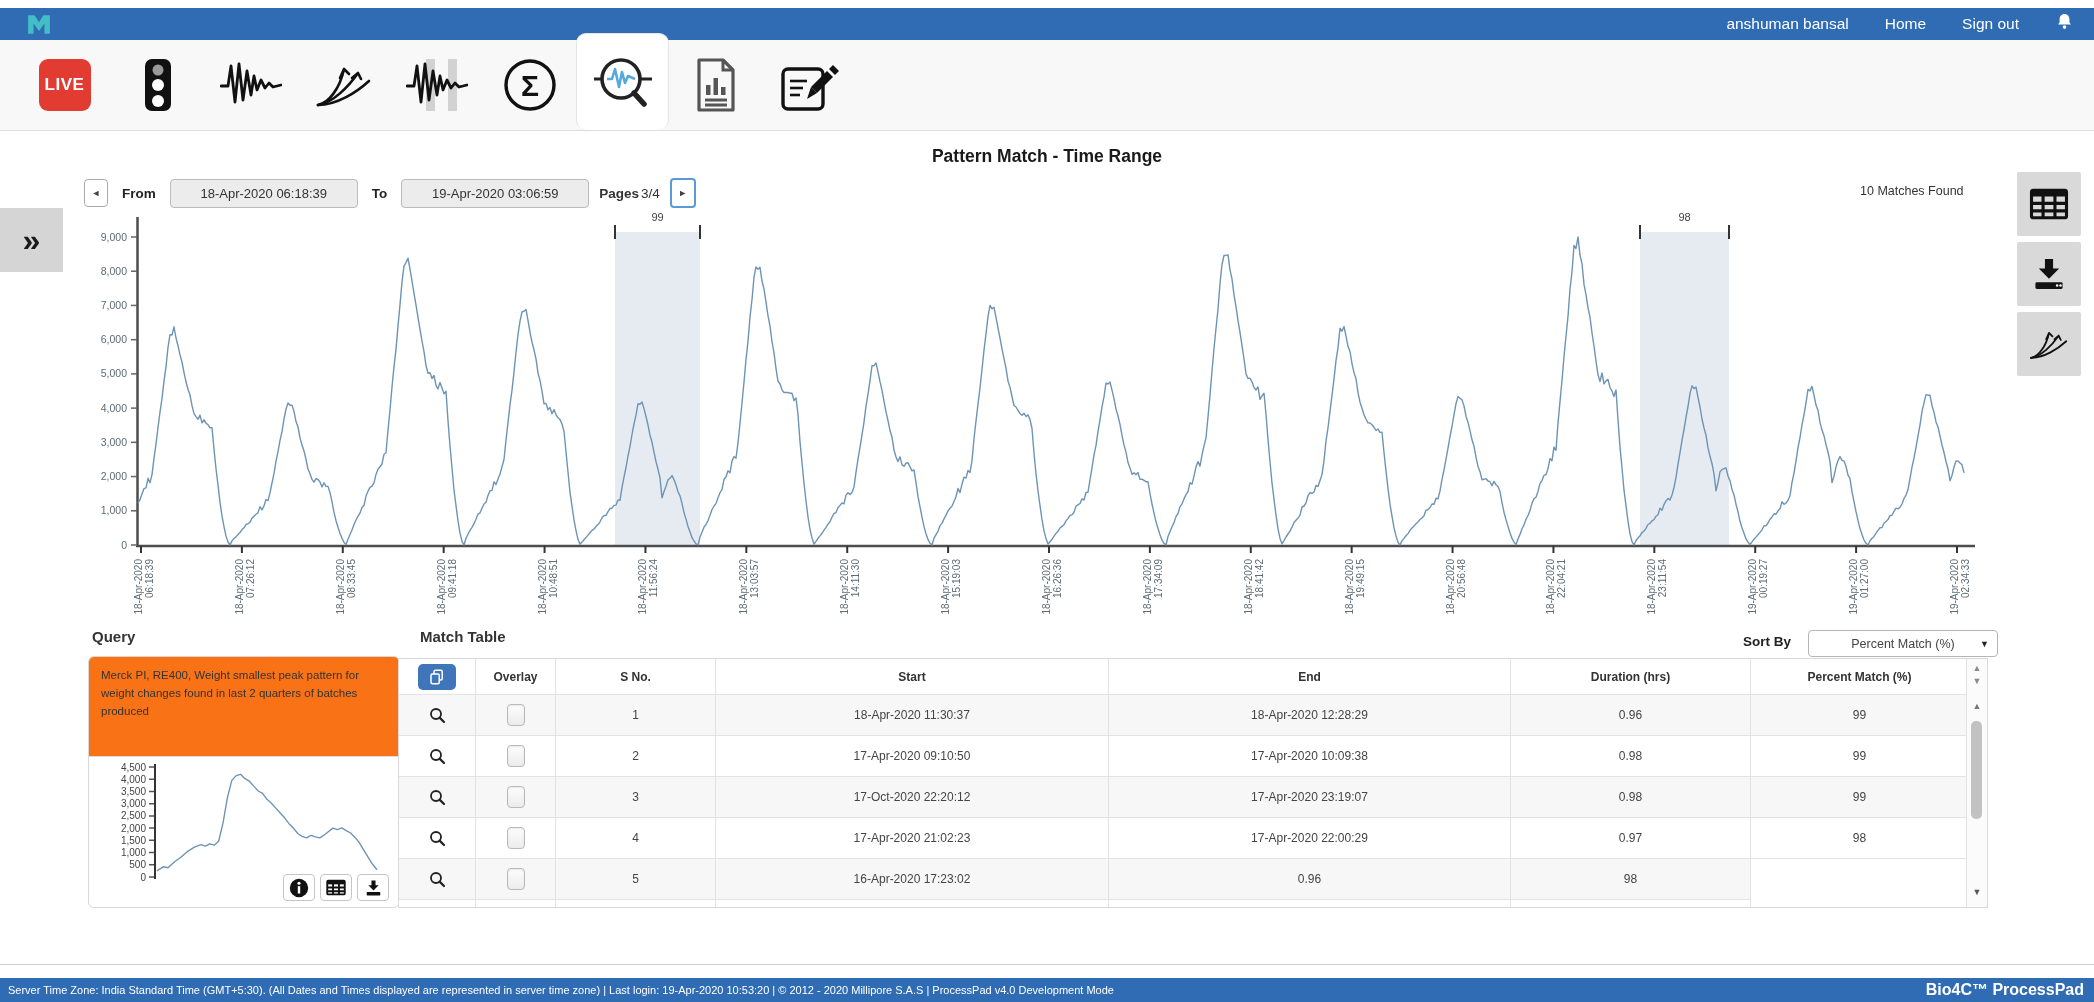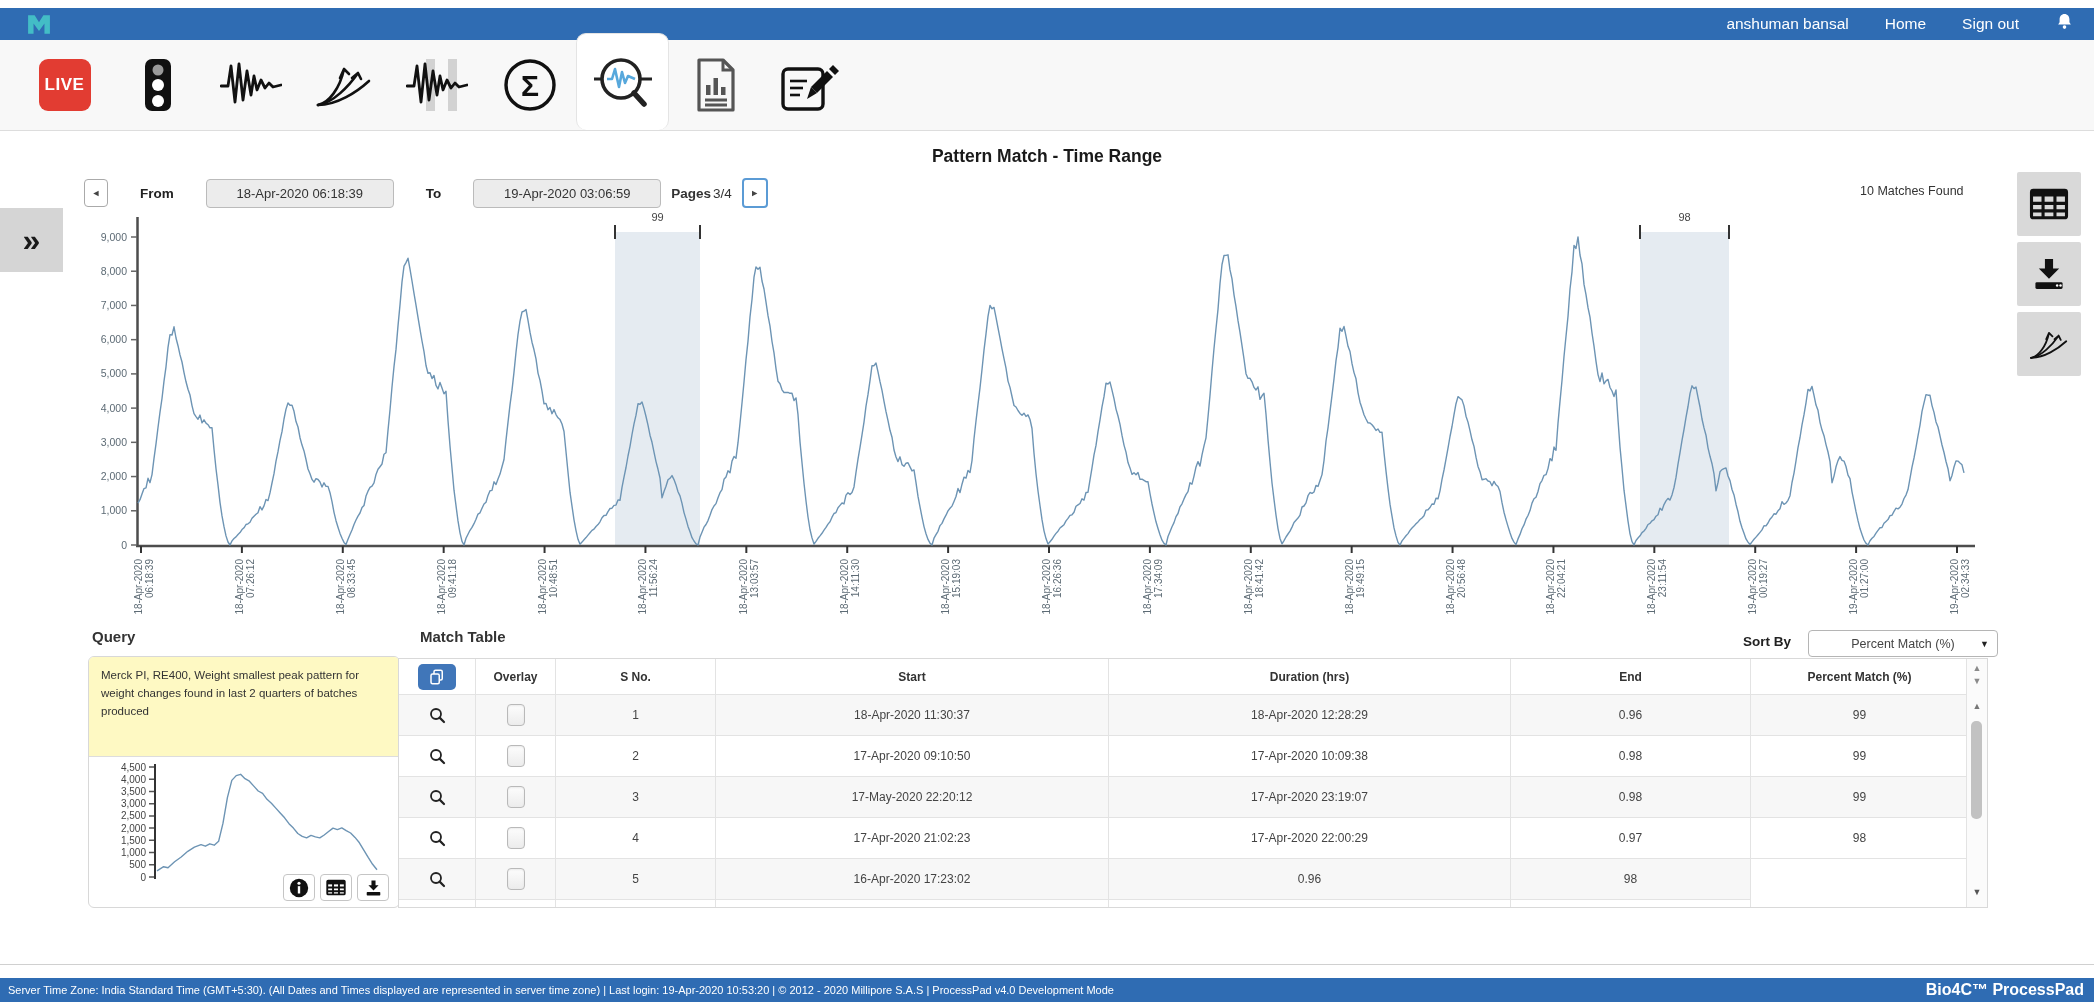"From" .ctl-label { margin: 0 22px -> 0 4px }
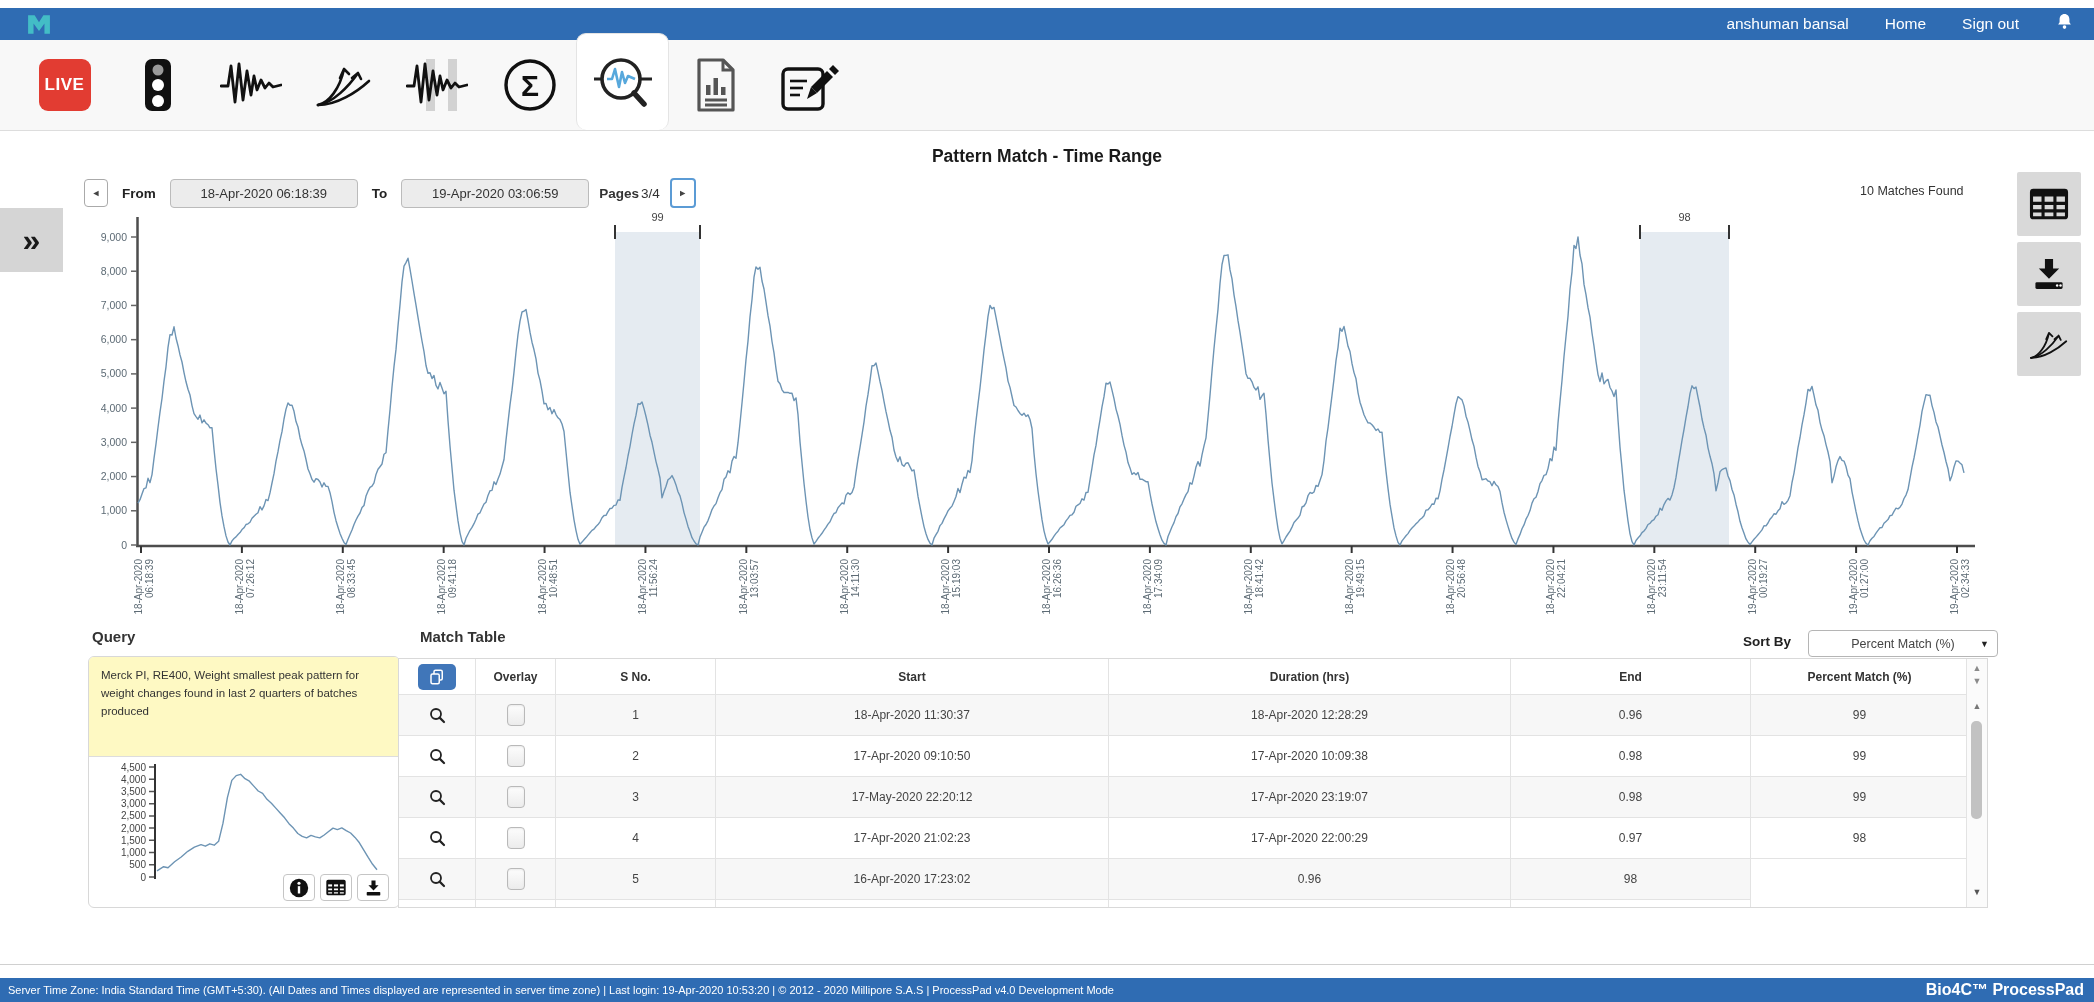"Merck PI, RE400, Weight smallest" .query-desc { background: #fef9c3 -> #f97316 }
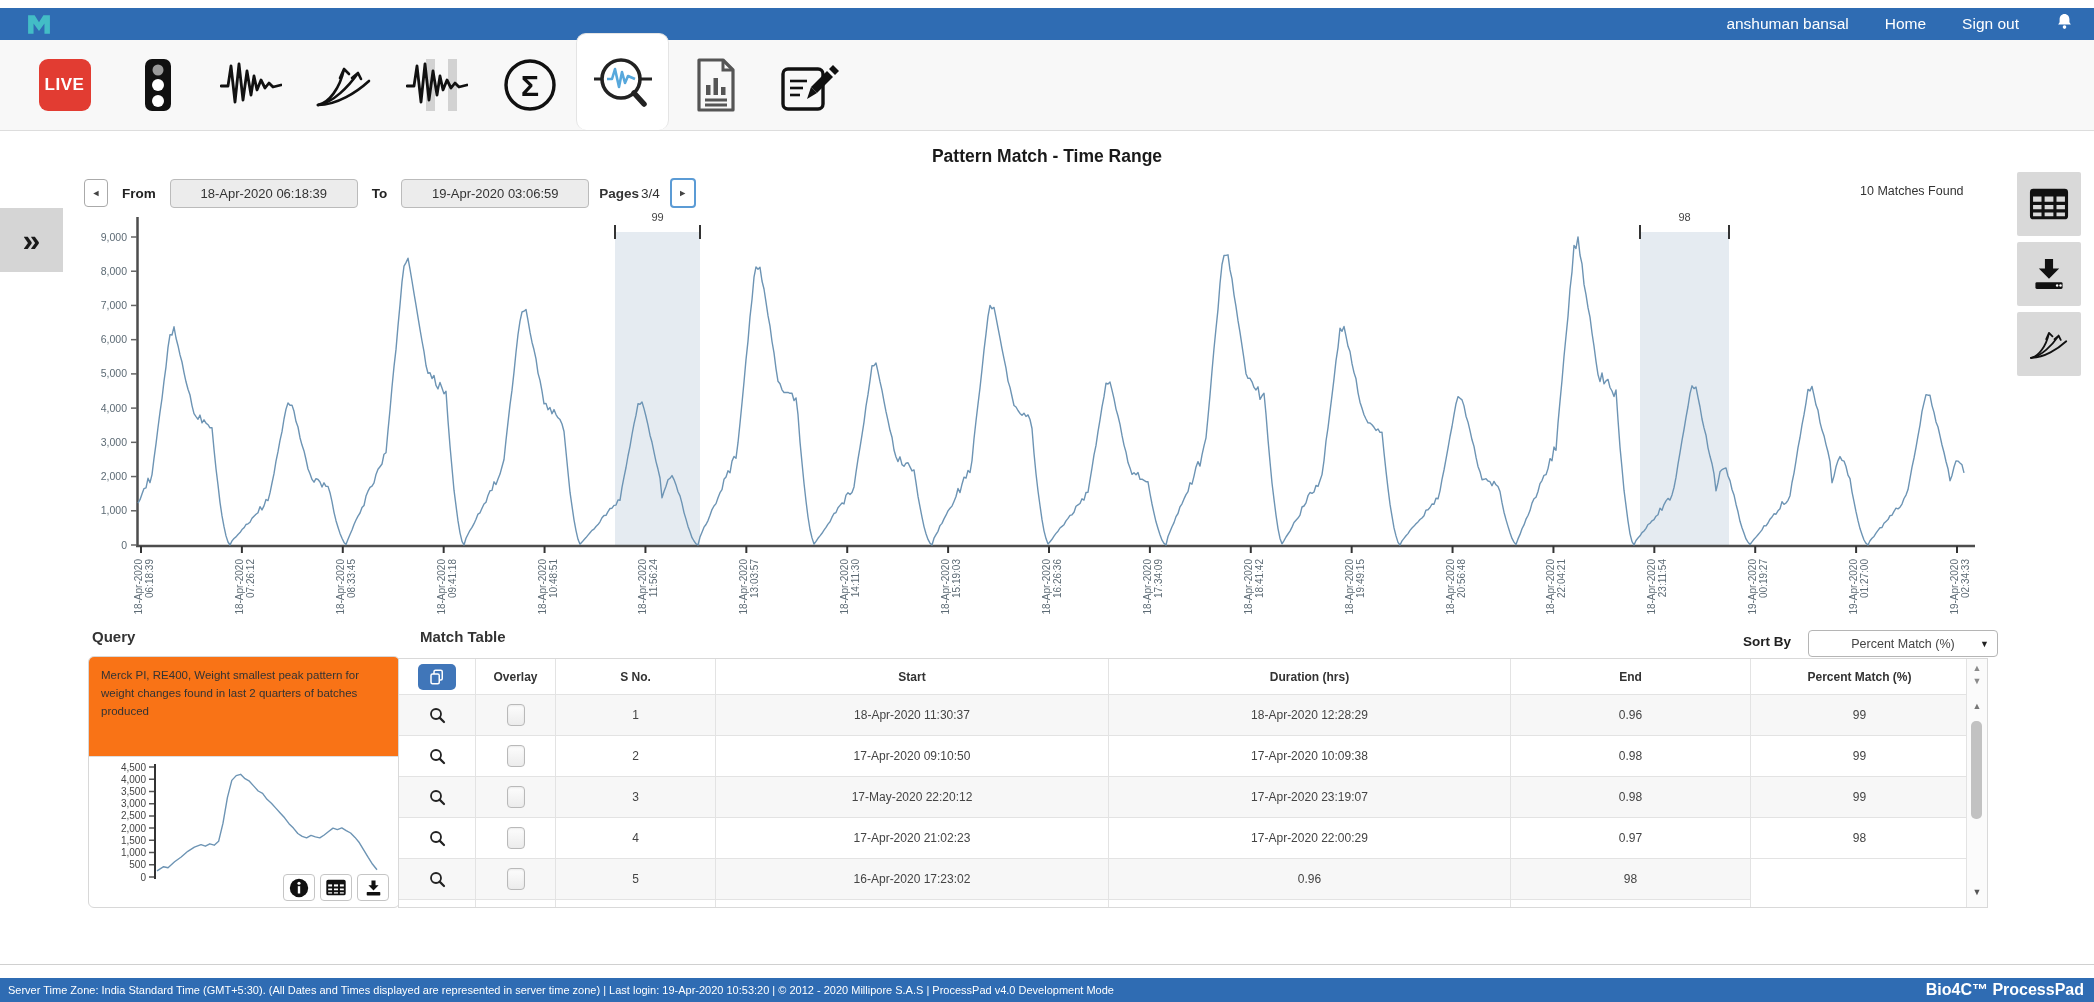"Duration (hrs)" div { order: before "End" -> after "End" }
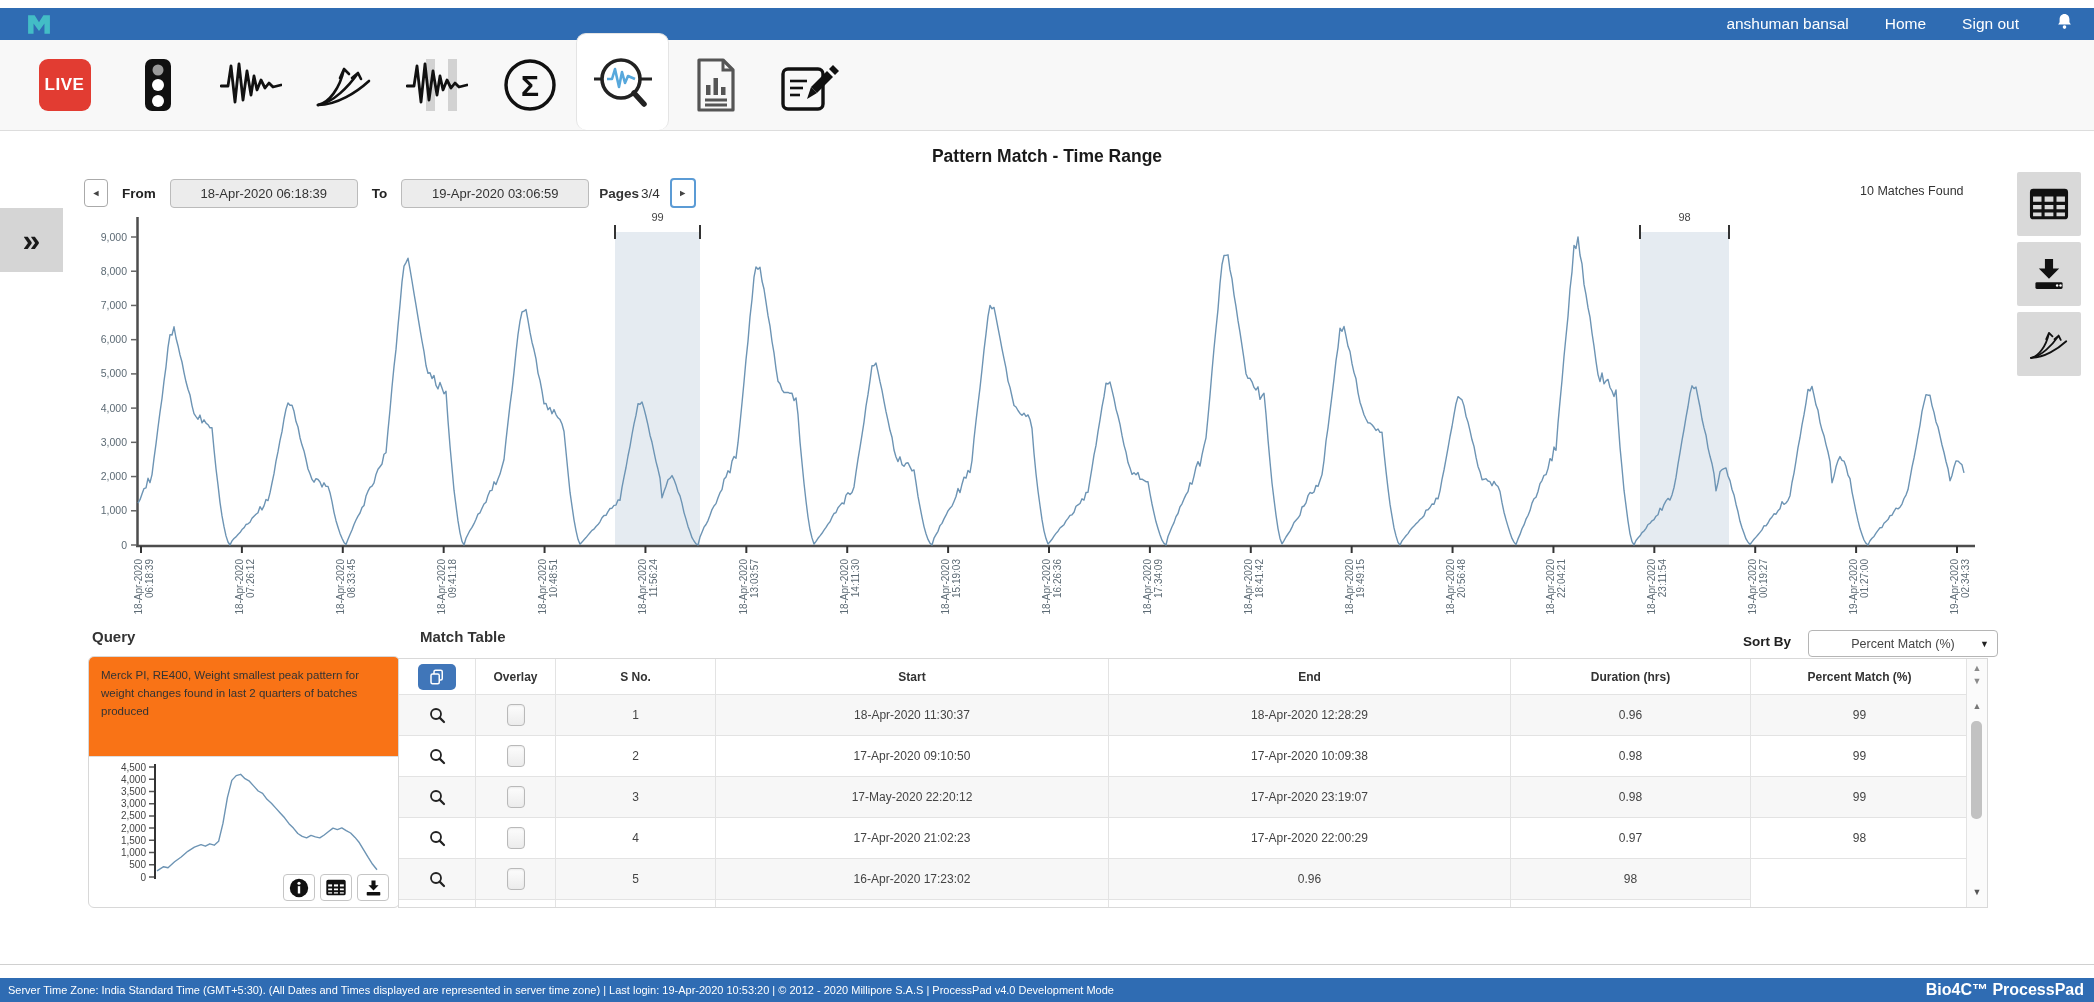"17-May-2020 22:20:12" div { text: 17-May-2020 -> 17-Oct-2020 }
